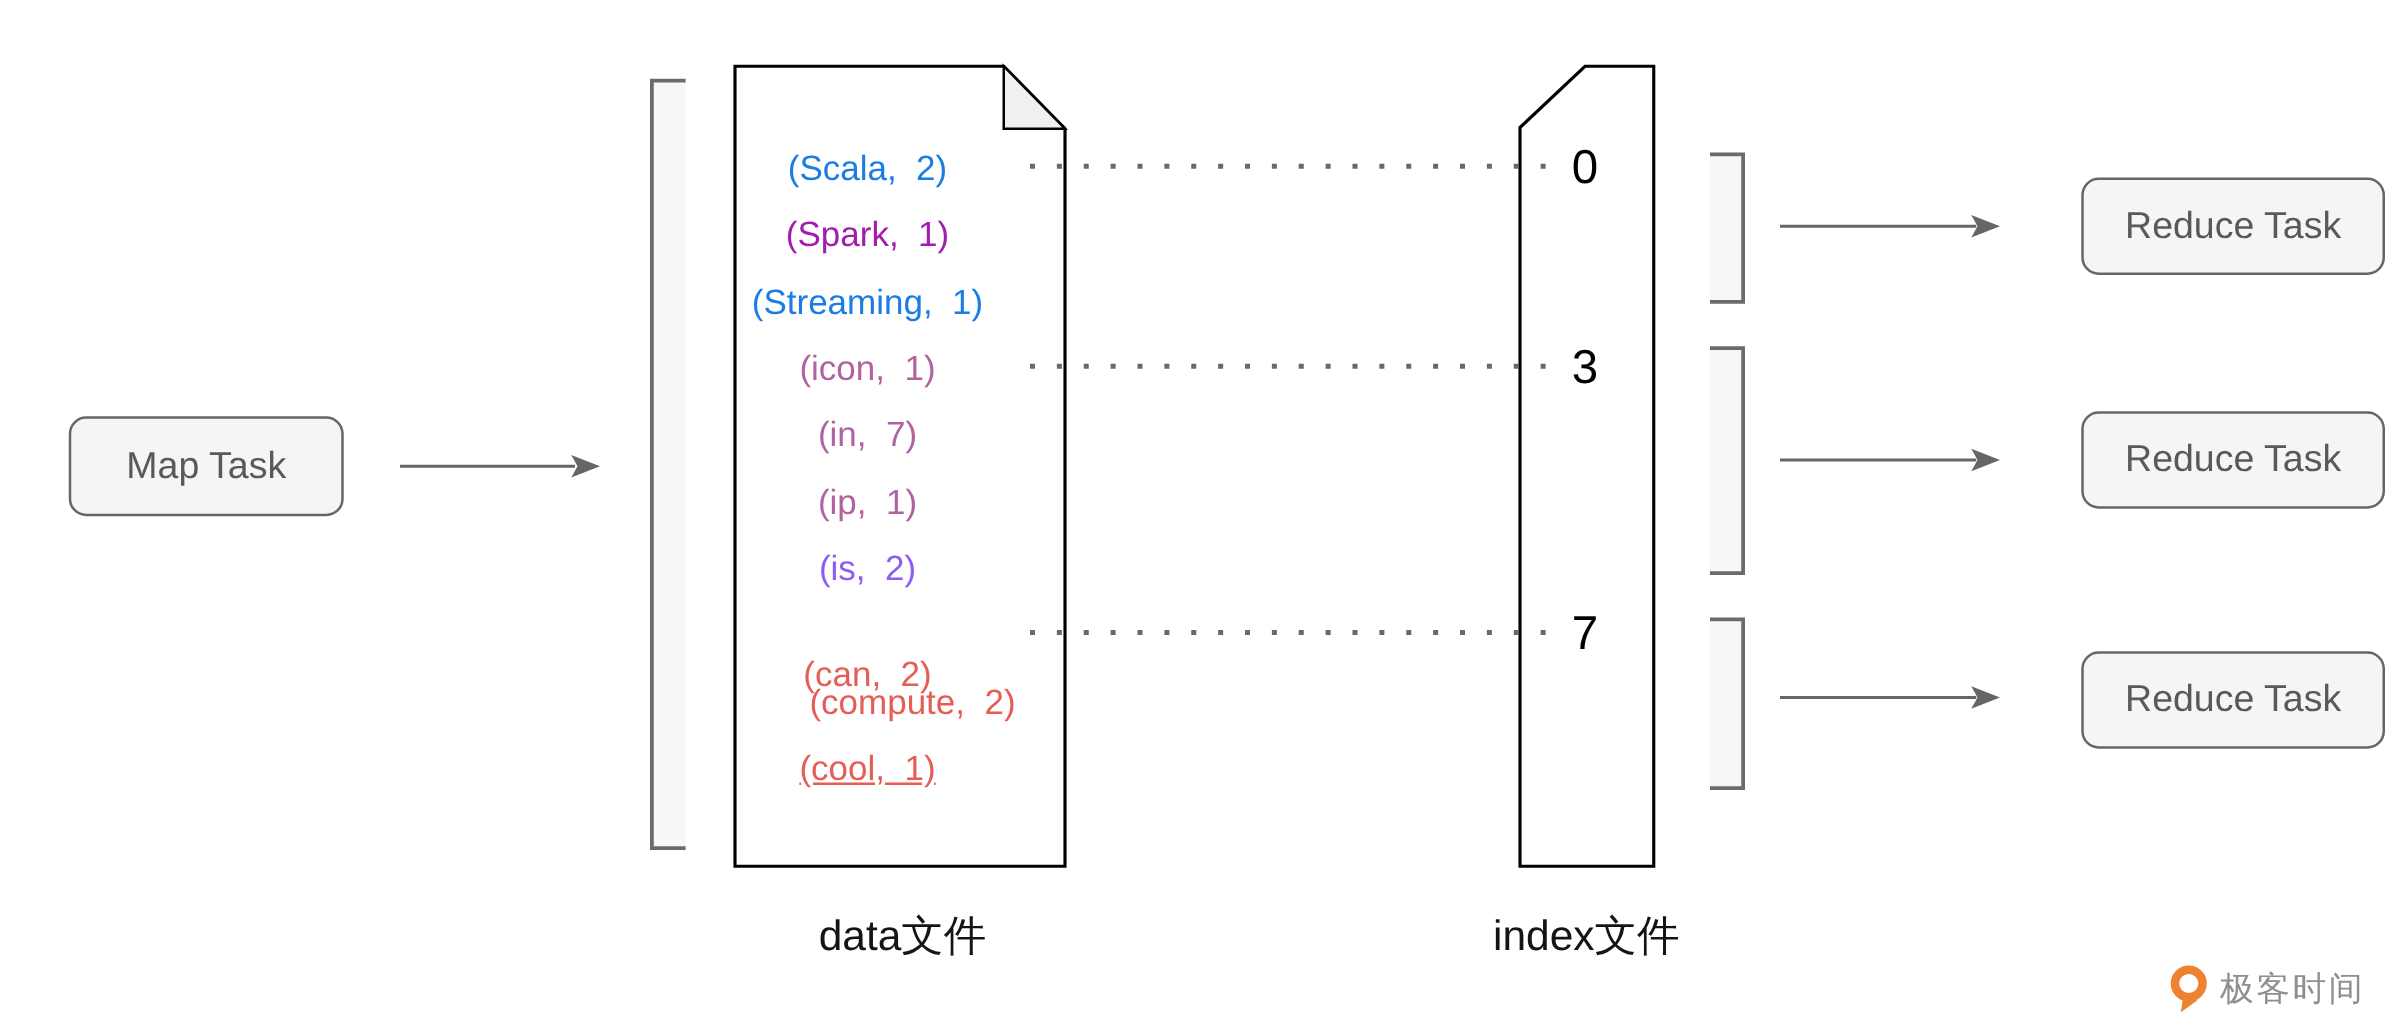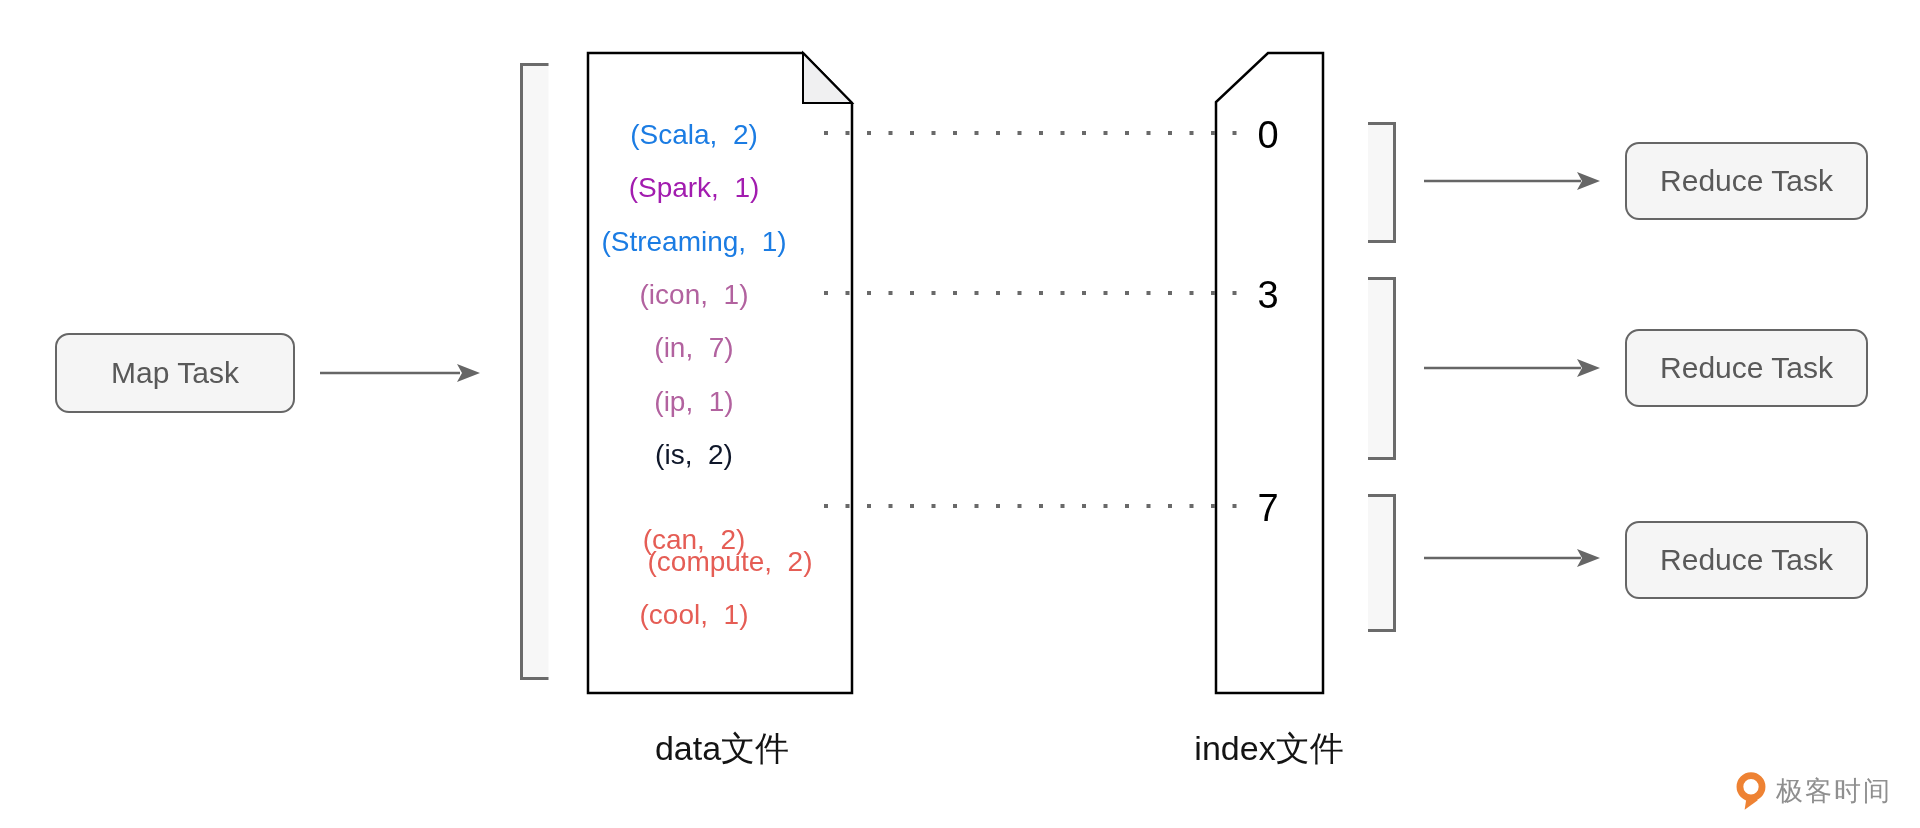"Reduce Task" .reduce-task { left: 1625px -> 1665px }
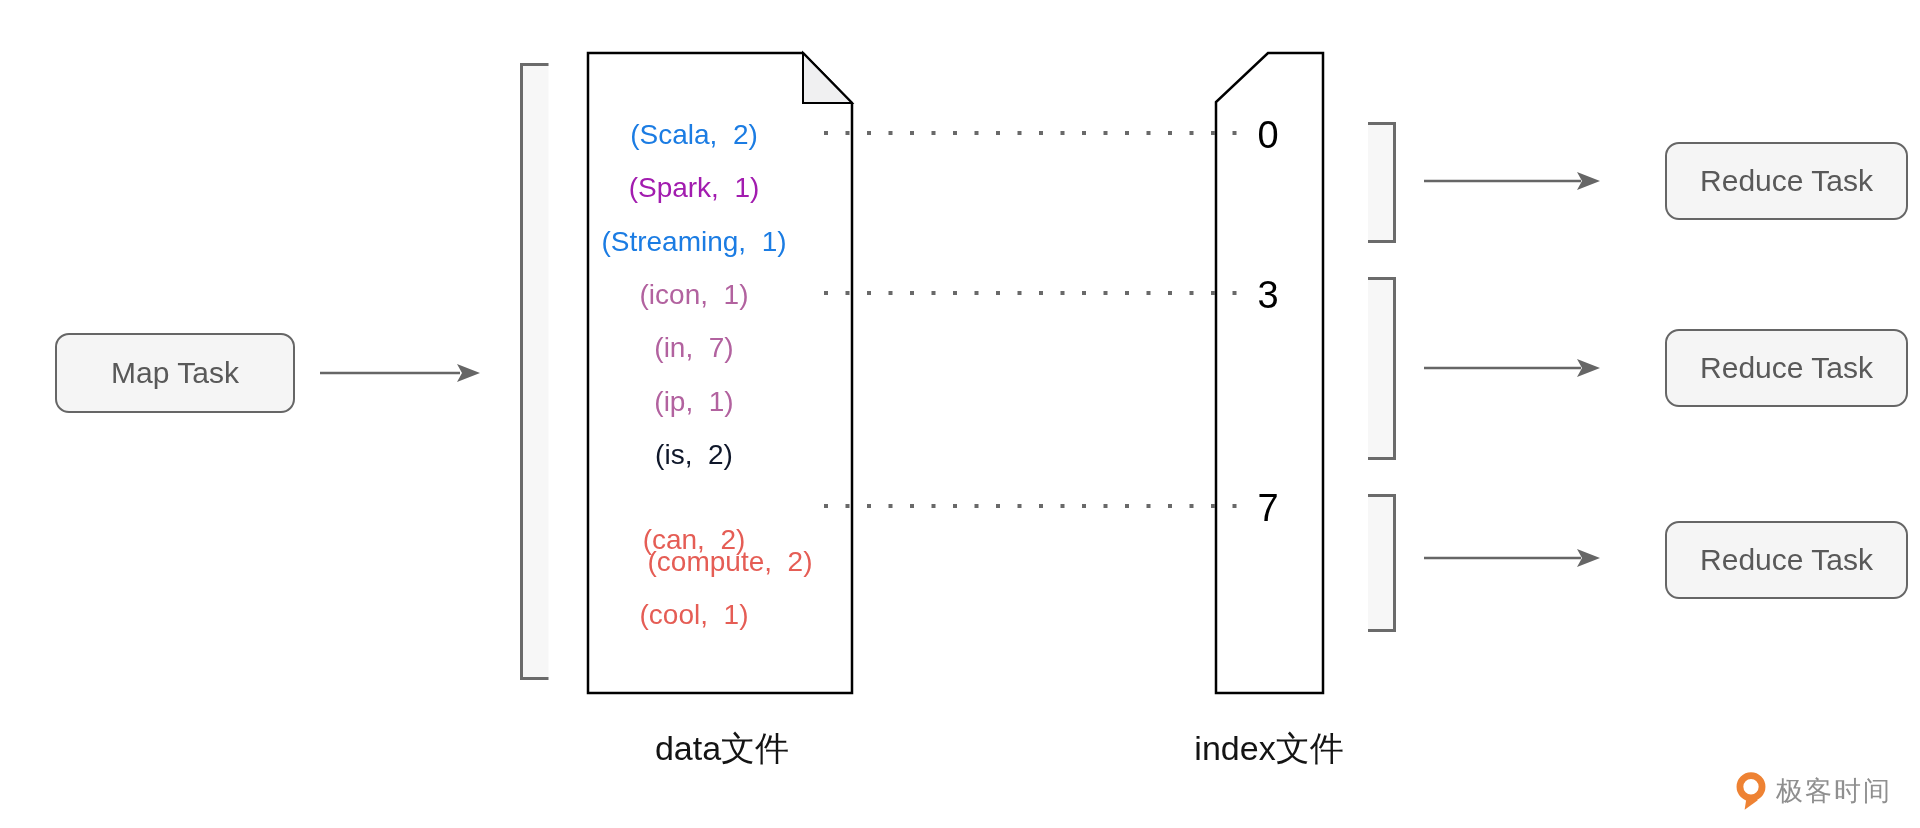"Map Task" .map-task { width: 240px -> 220px }
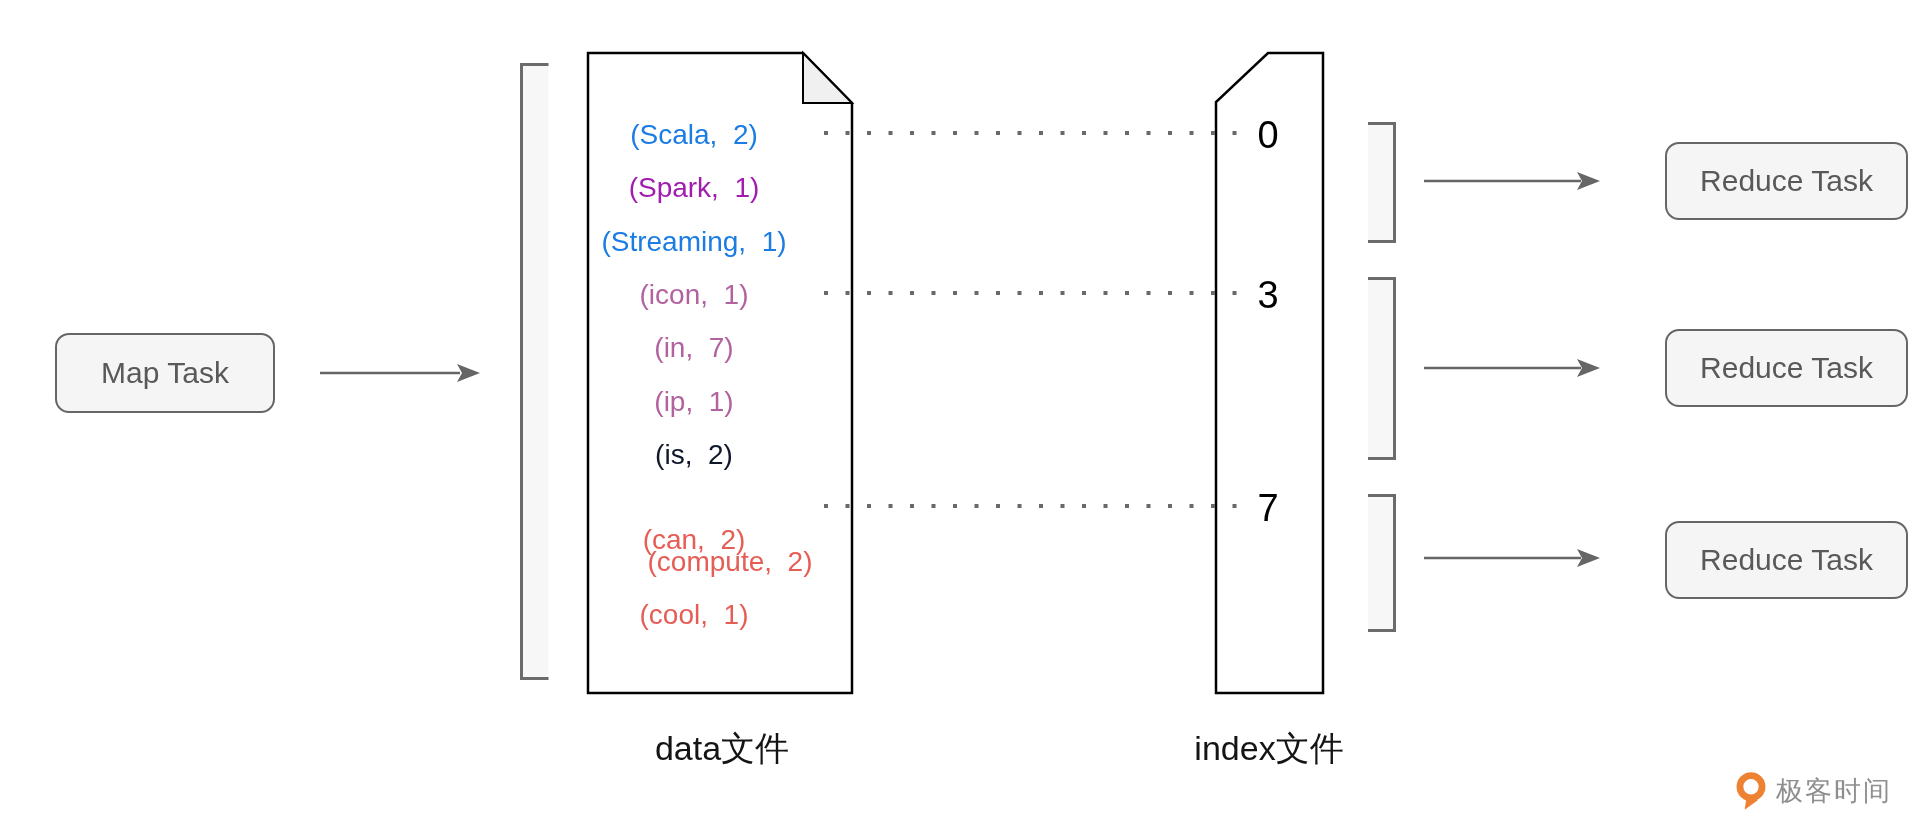"(is, 2)" div.pair { color: #0f172a -> #8b5cf6 }
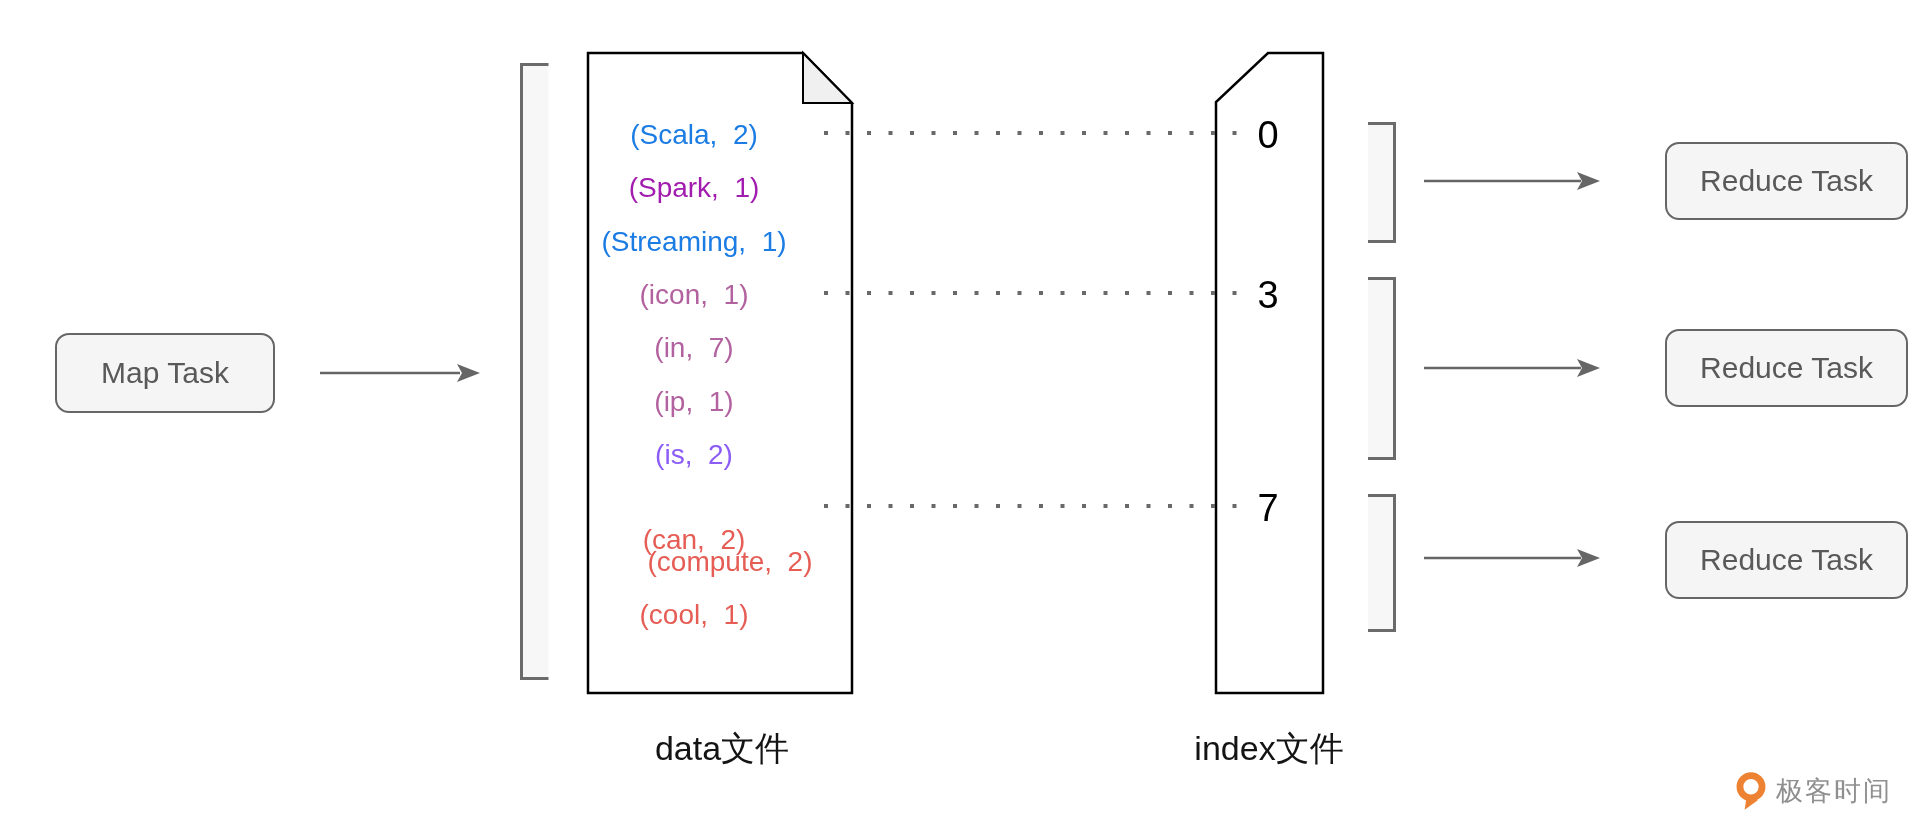"(cool, 1)" div.pair { text-decoration: none -> underline }
